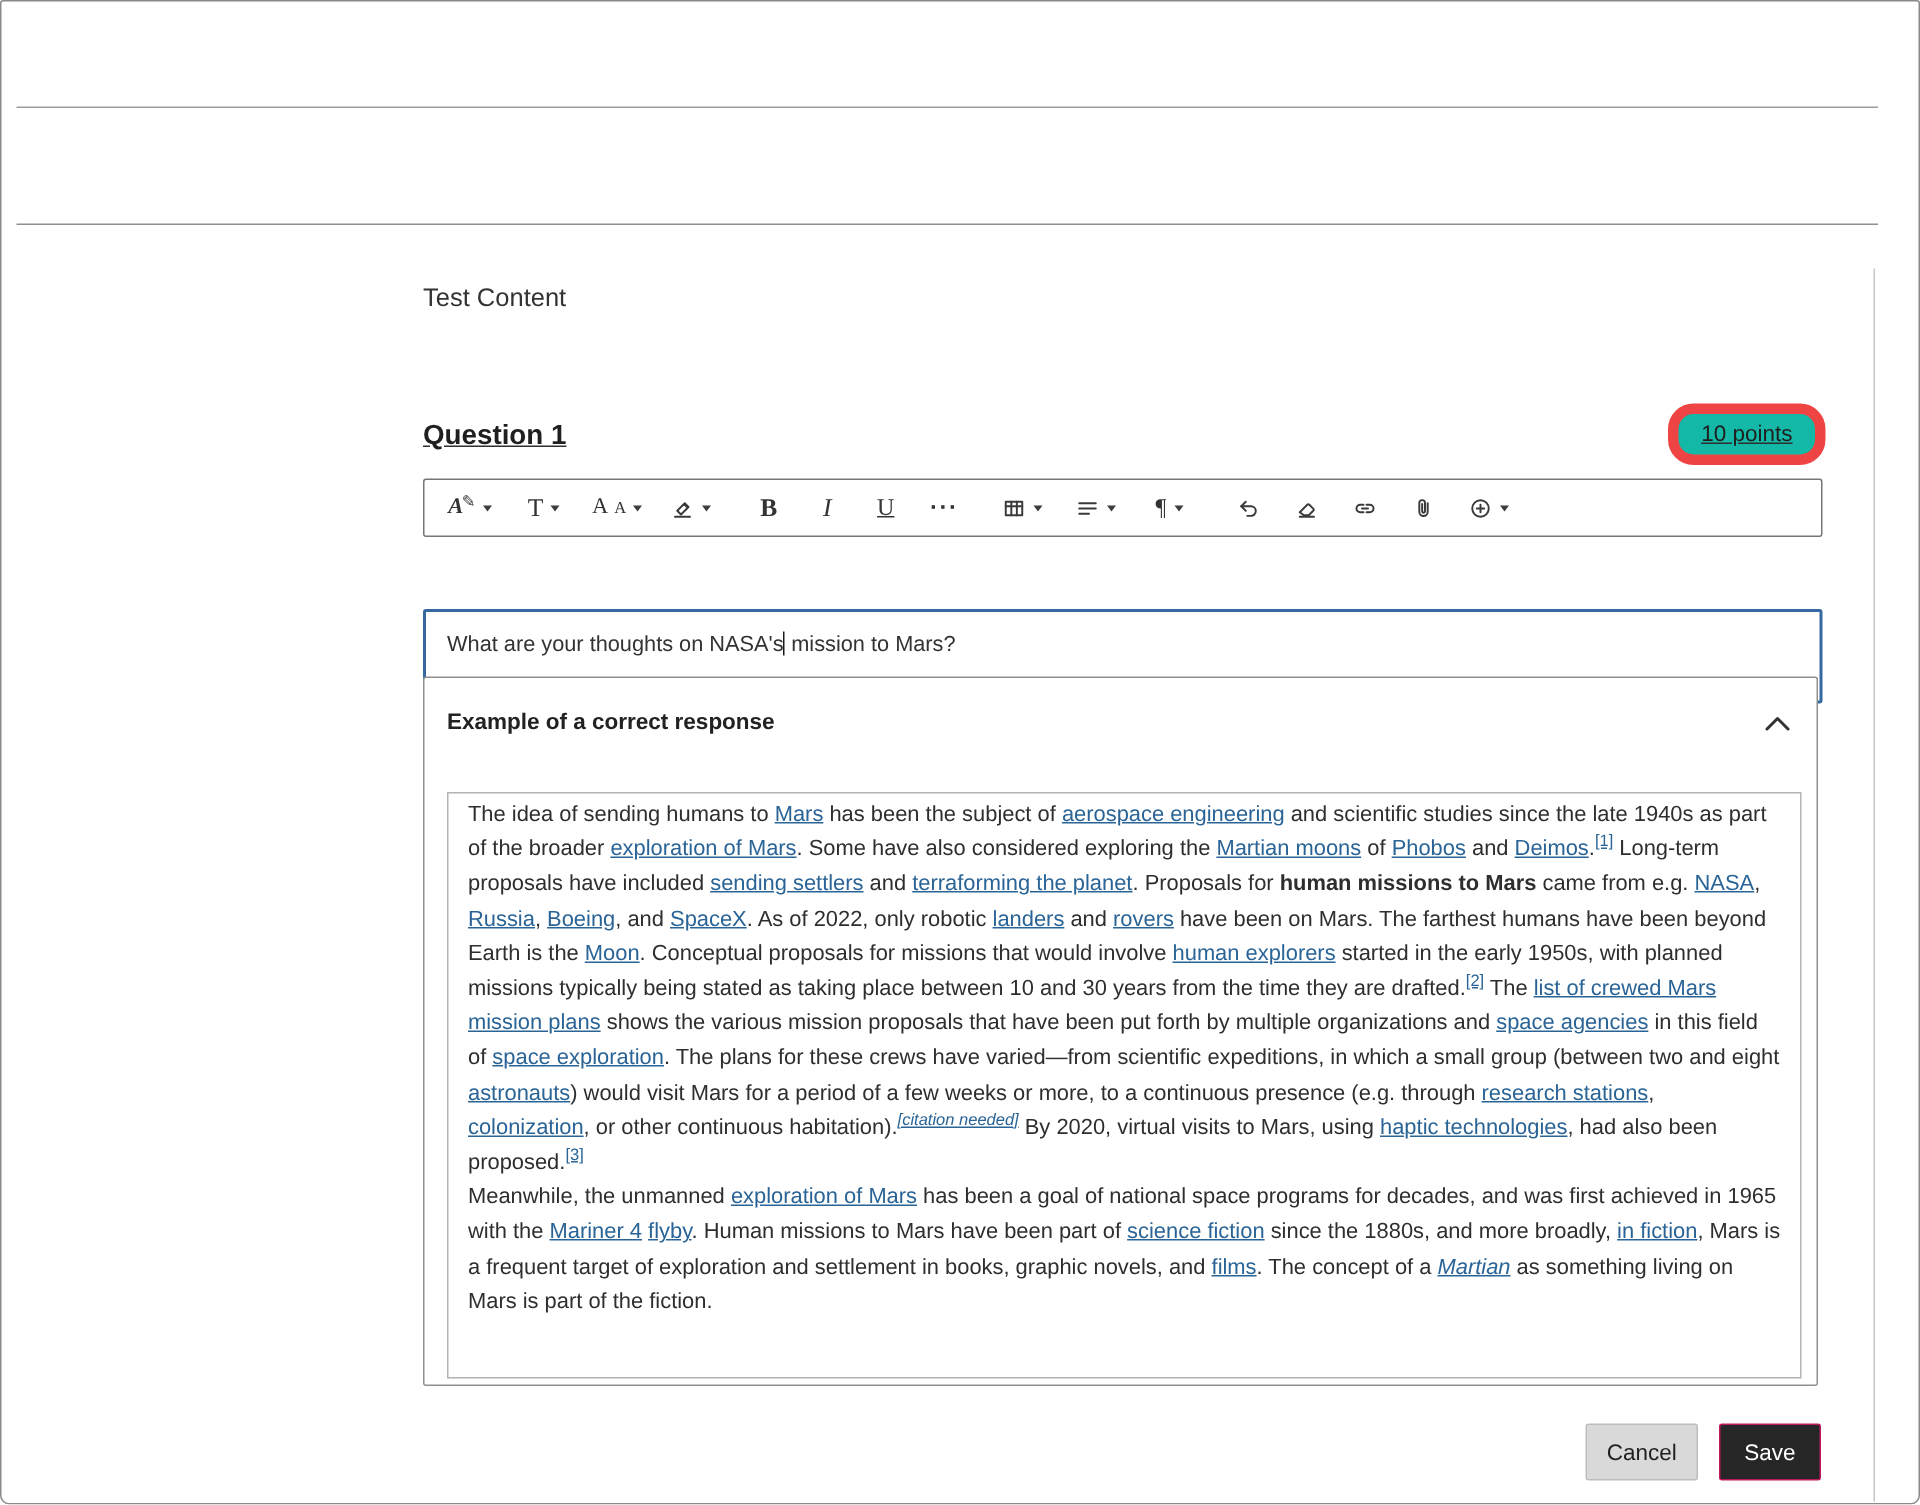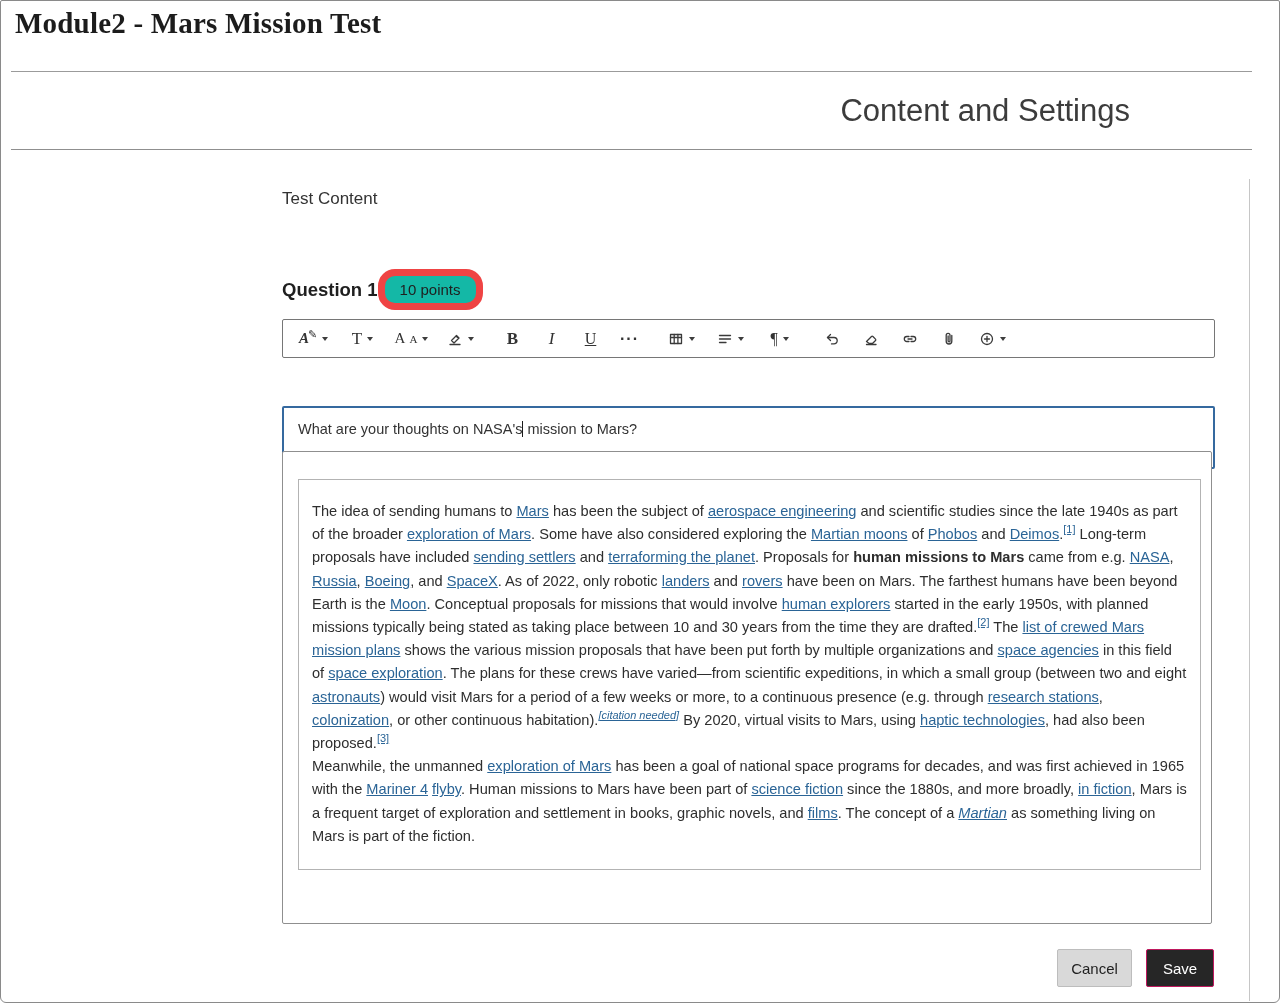"Module2 - Mars Mission Test" h1.page-title { html: <h1>Module2 - Mars Mission Test</h1> -> none }
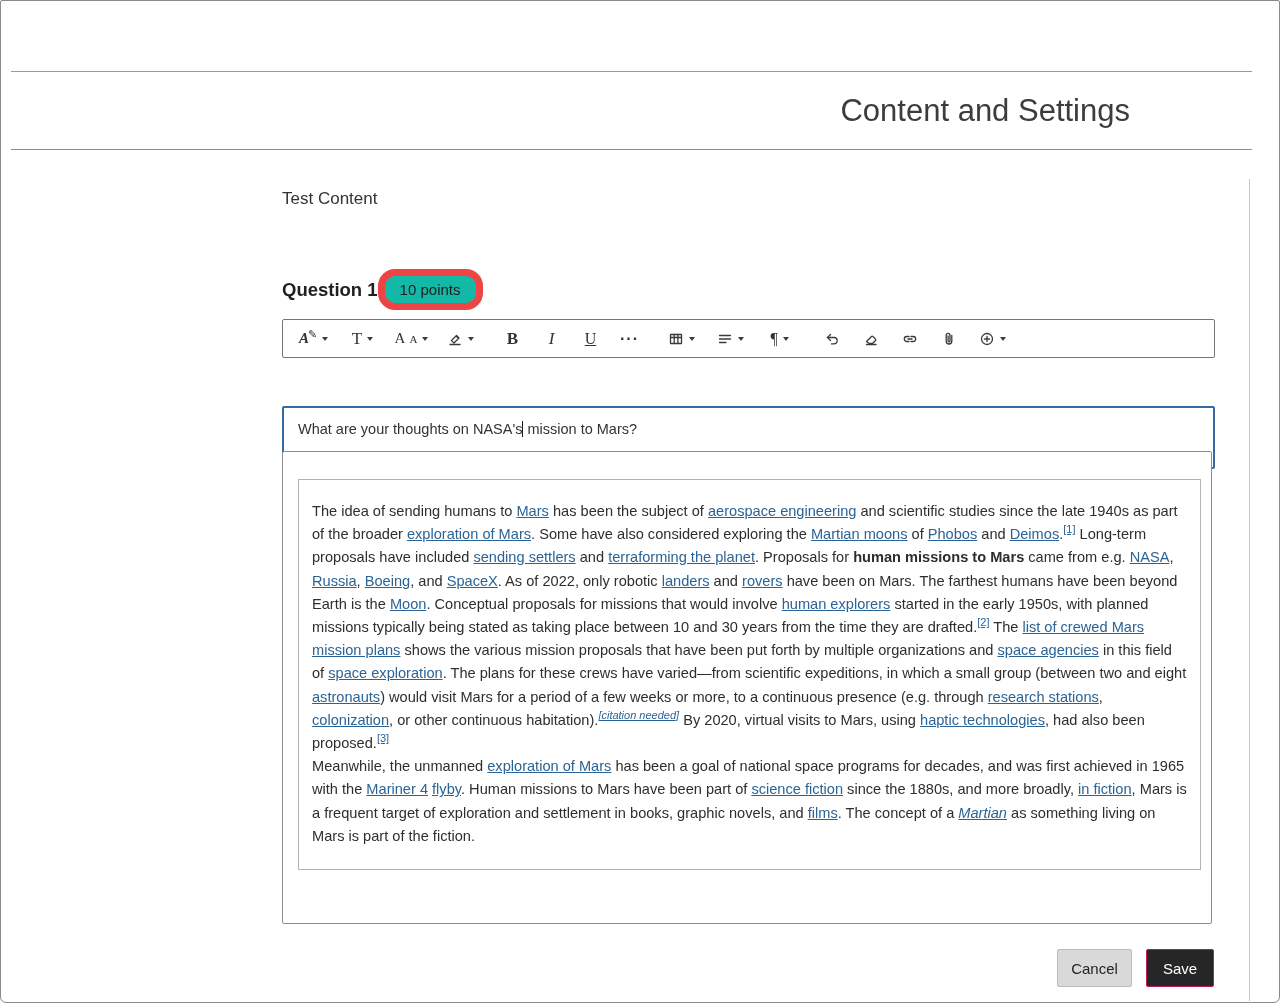"Content and Settings" h2.section-title { html: <h2>Content and Settings</h2> -> none }
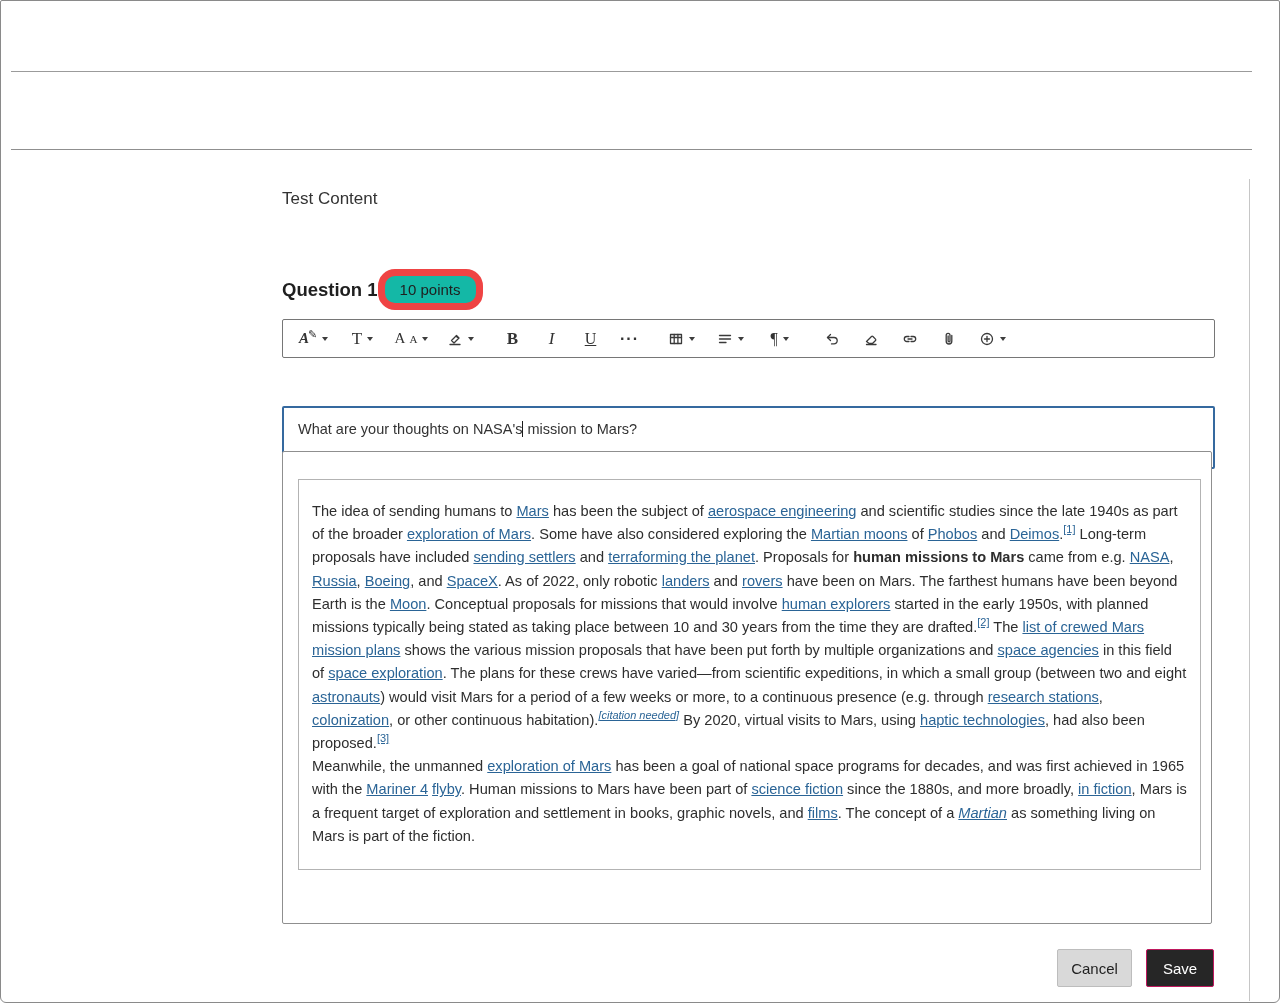"Question 1" .question-row { justify-content: none -> space-between; text-decoration: none -> underline }
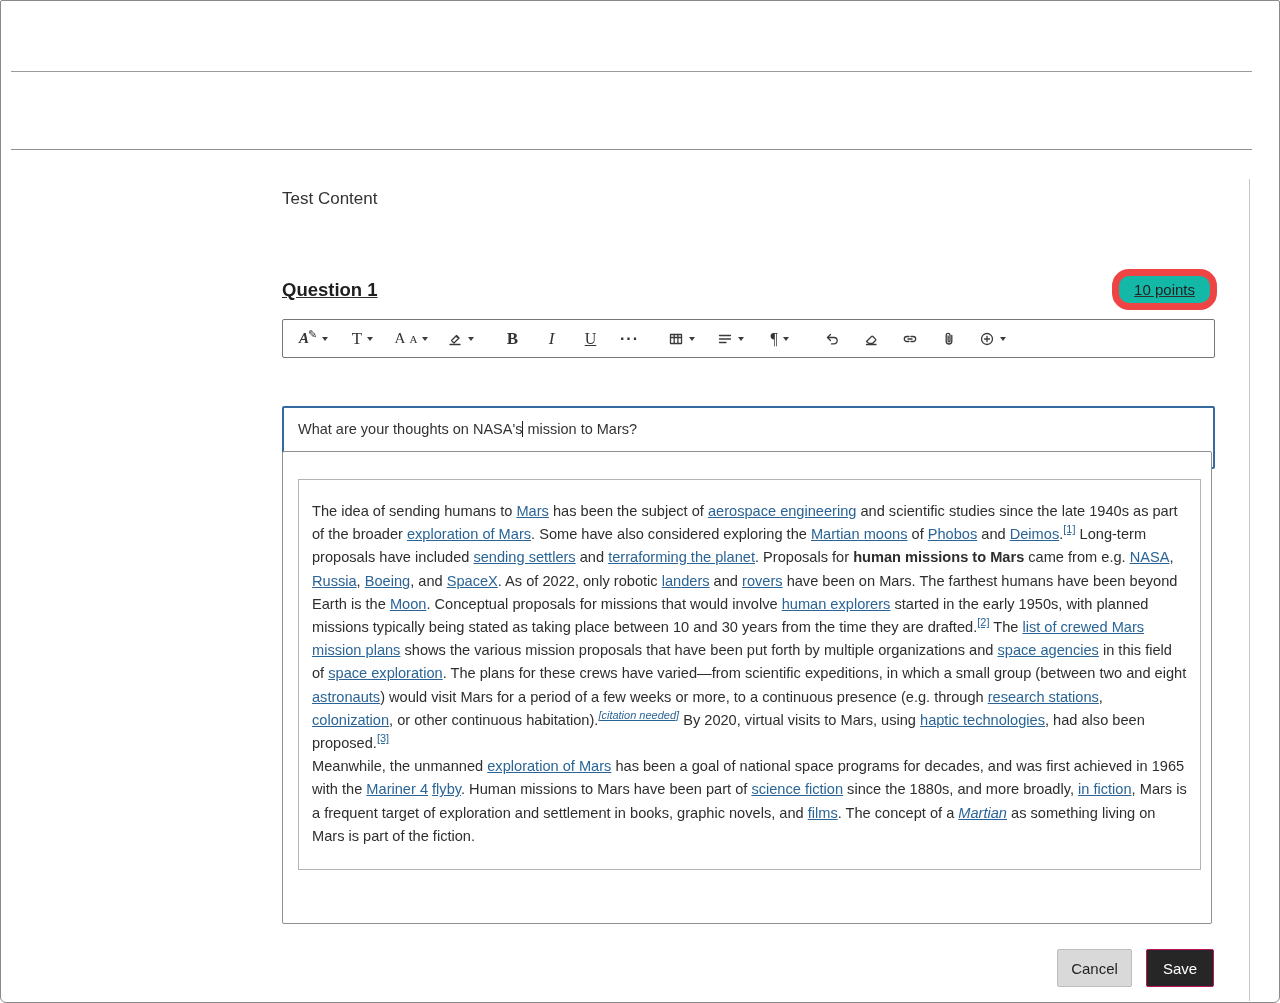"Example of a correct response" div.example-header { html: none -> <div> <span>Example of a correct response</span> <svg> <polyline></polyline> </svg> </div> }
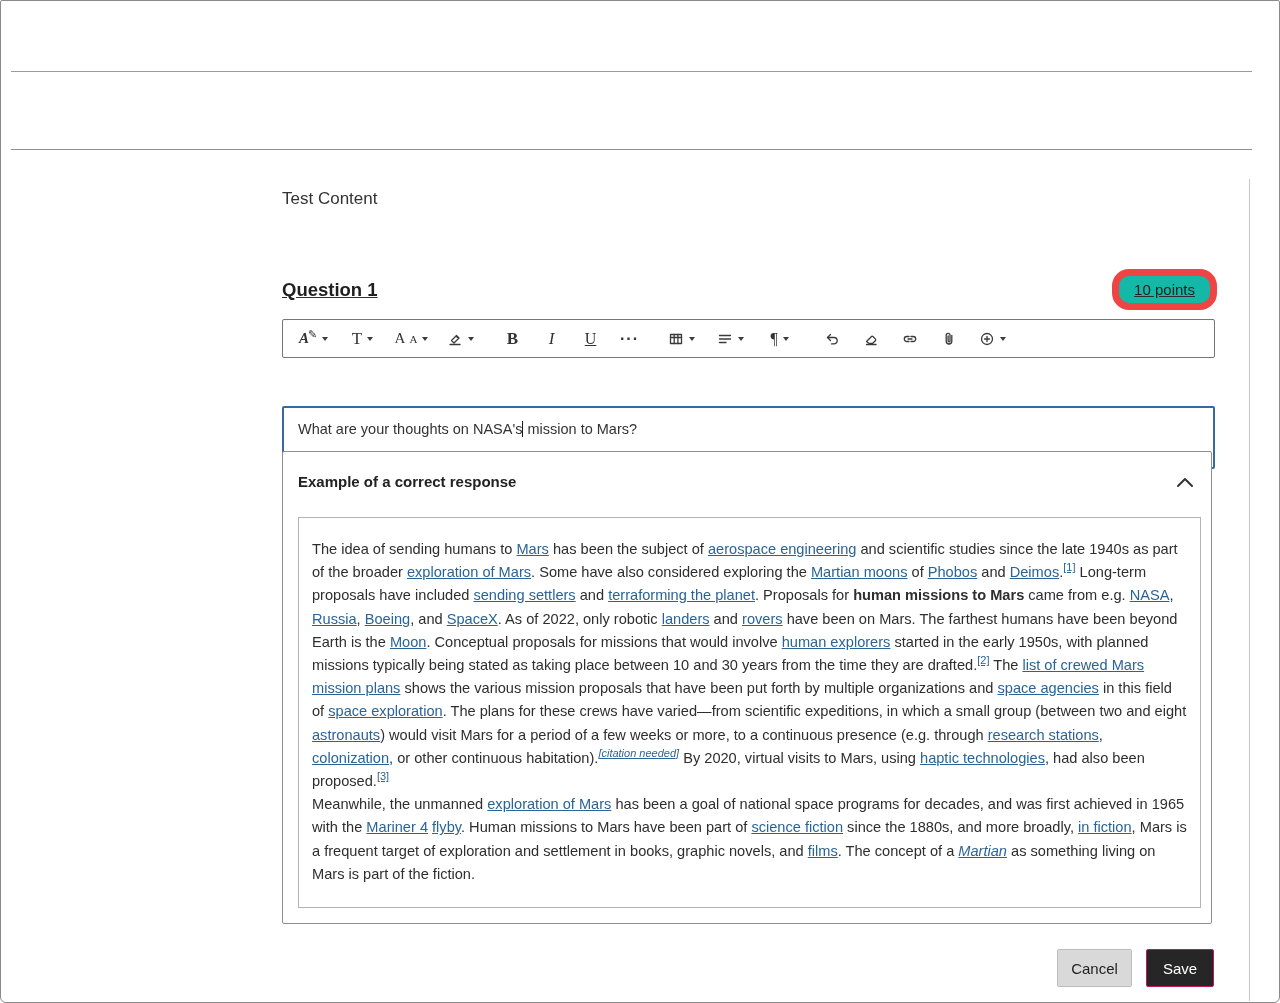"The idea of sending humans" .example-body { margin: 27px 10px 0 15px -> 38px 10px 0 15px; padding: 20px 13px -> 3px 13px }
